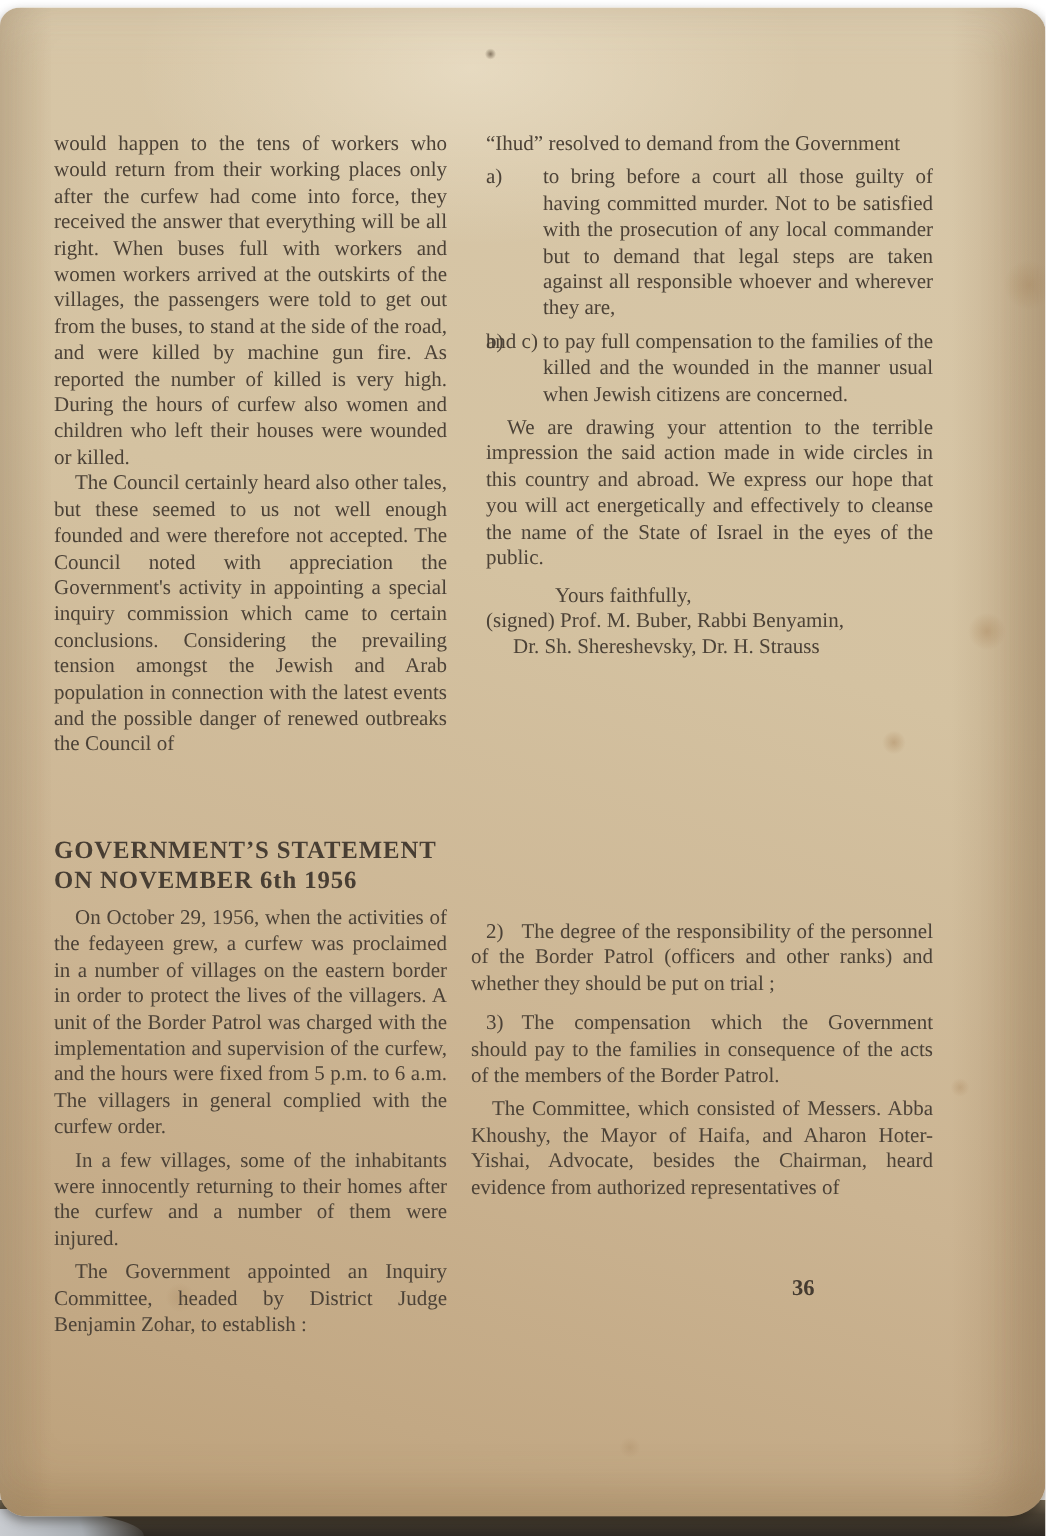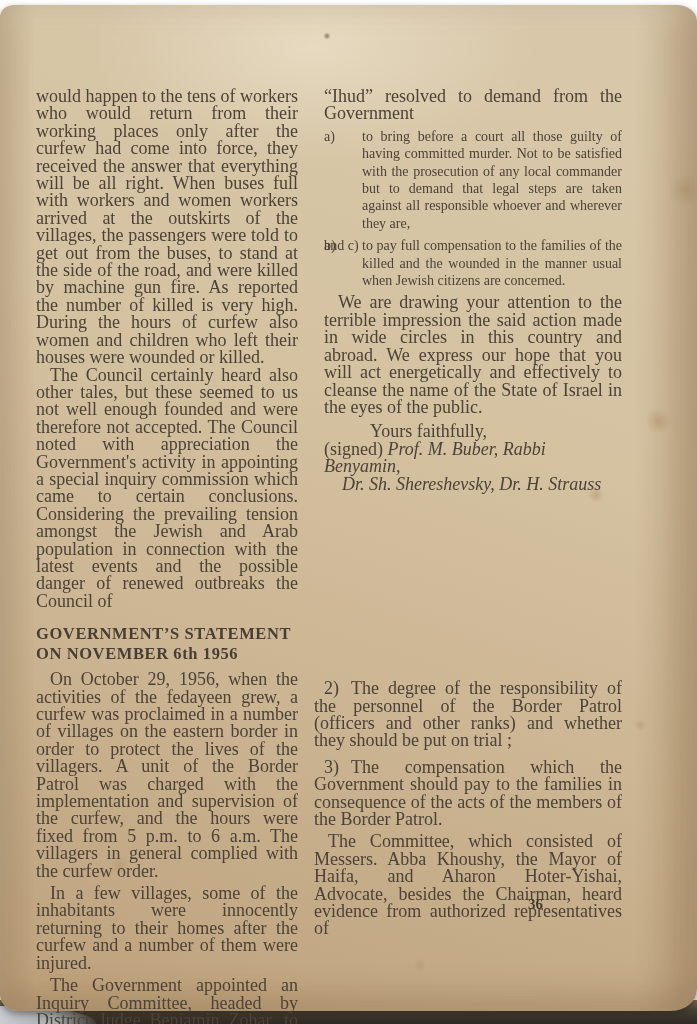"would happen to the tens" p { font-size: 18px -> 14px }
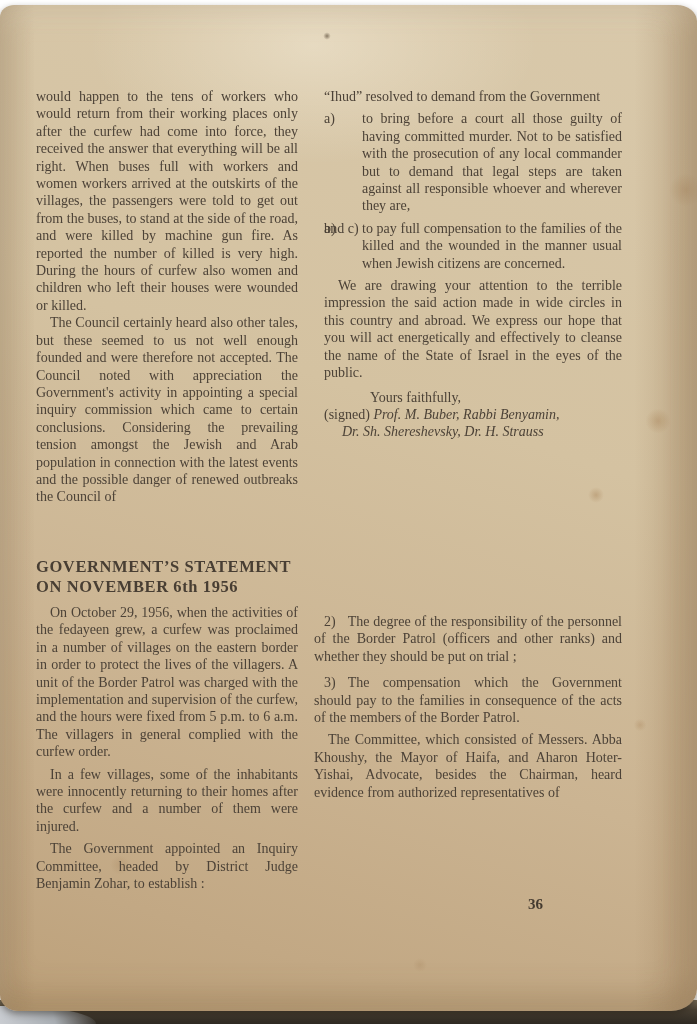"Prof. M. Buber, Rabbi Benyamin," .italic { font-style: italic -> none }
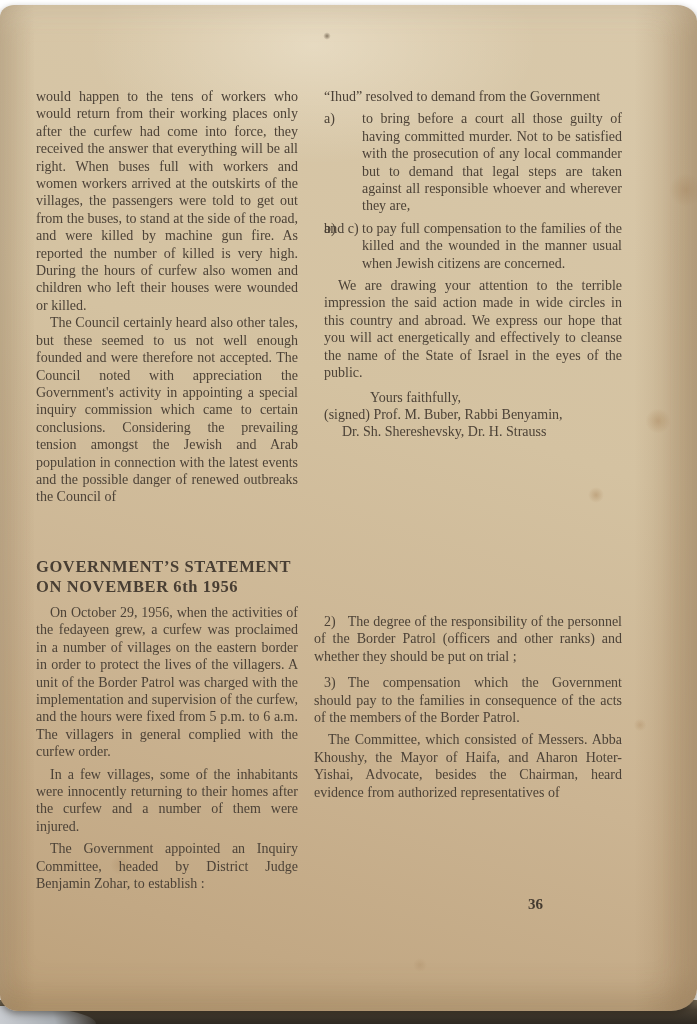"36" .page-number { top: 891px -> 846px }
